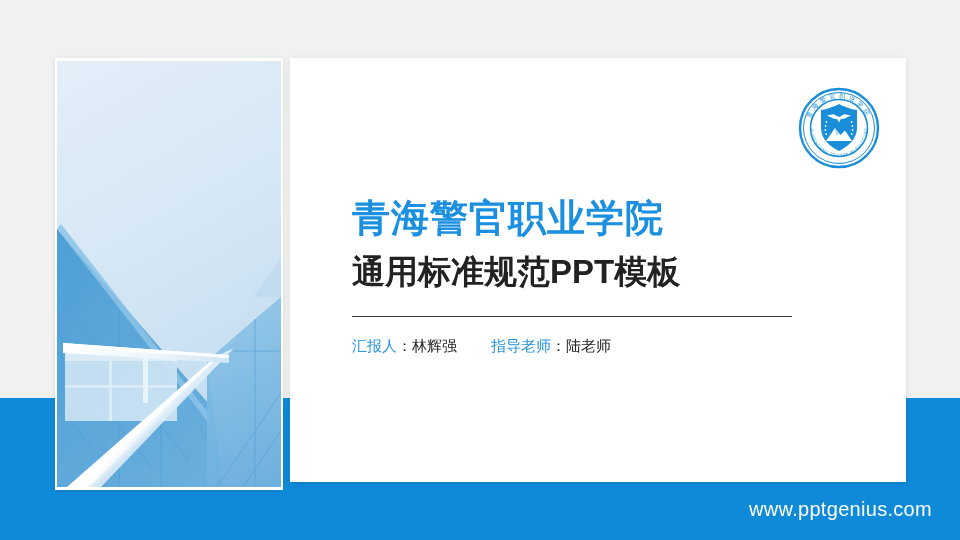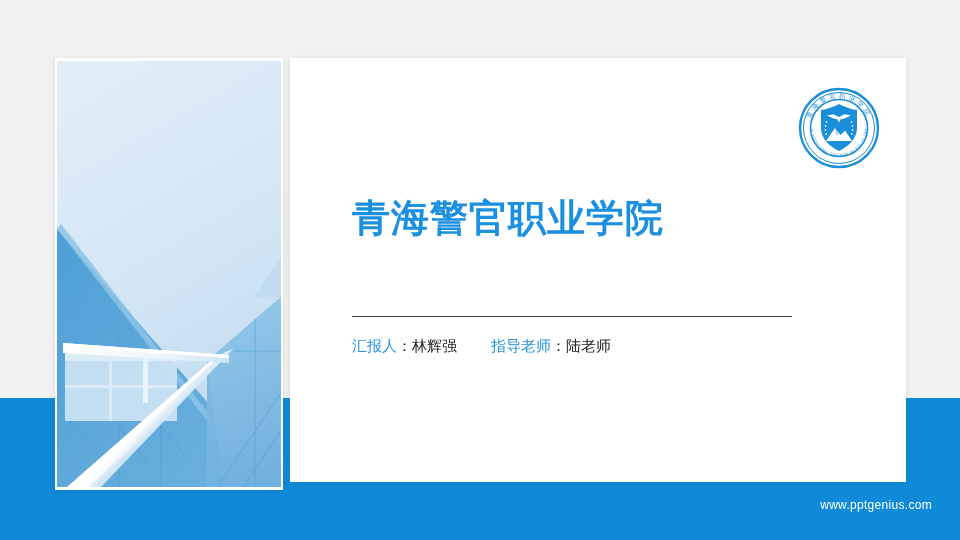"通用标准规范PPT模板" div.title-sub { html: none -> <div>通用标准规范PPT模板</div> }
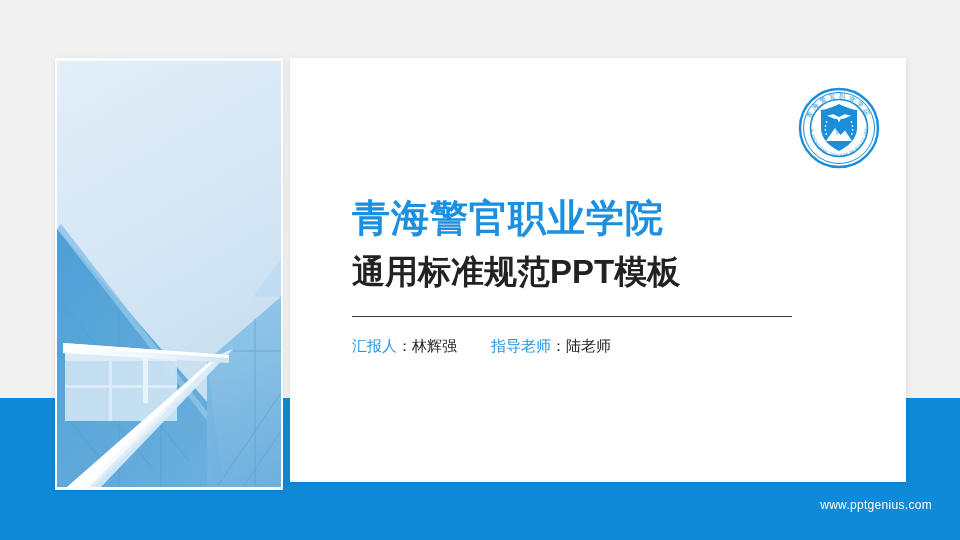"www.pptgenius.com" .footer-url { font-size: 12px -> 20px }
